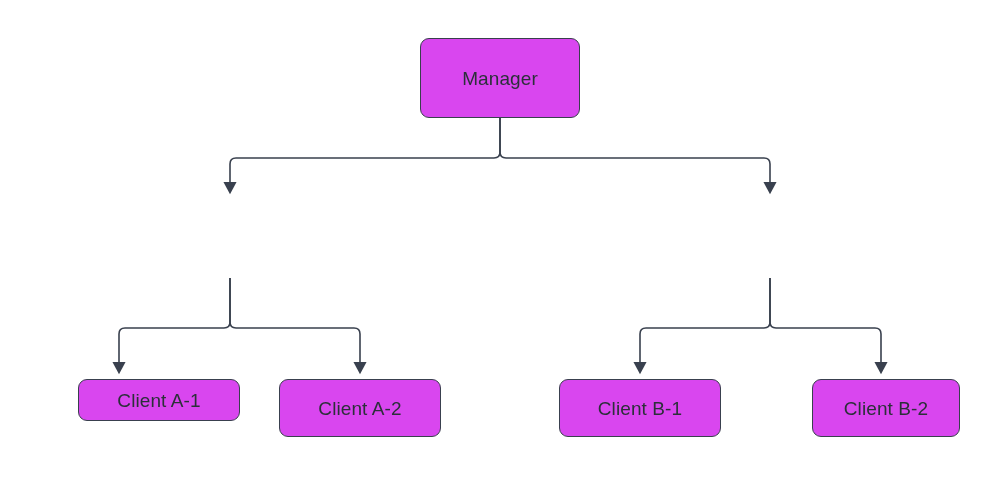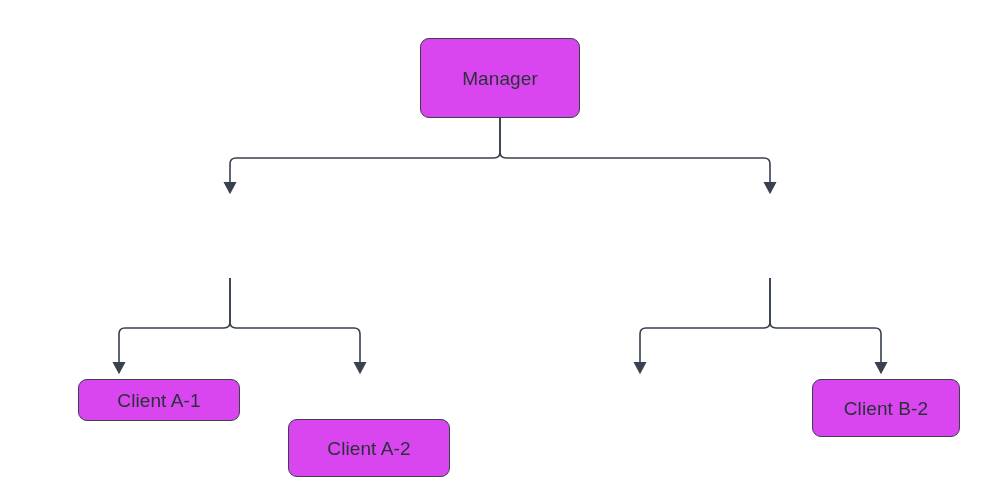"Client A-2" div.node { left: 288px -> 279px; margin-top: 40px -> none }
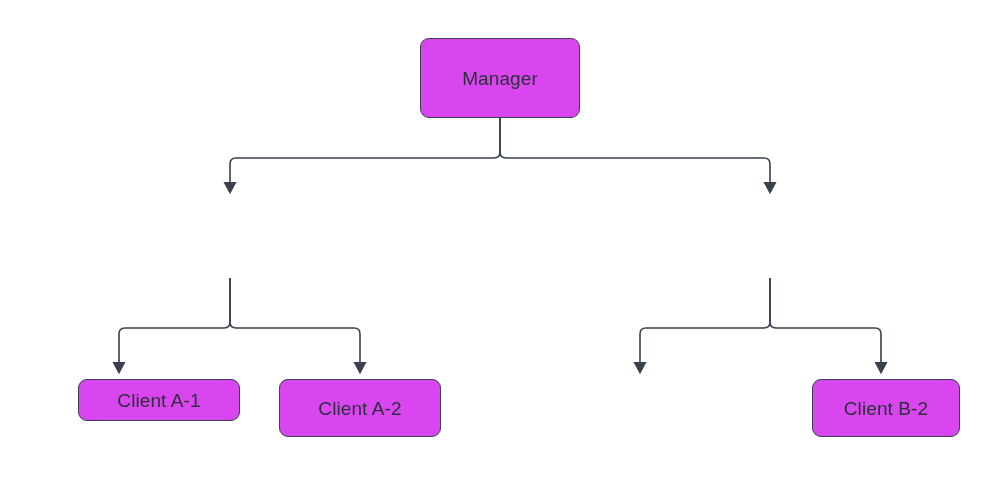"Client B-1" div.node { html: none -> <div> <span>Client B-1</span> </div> }
